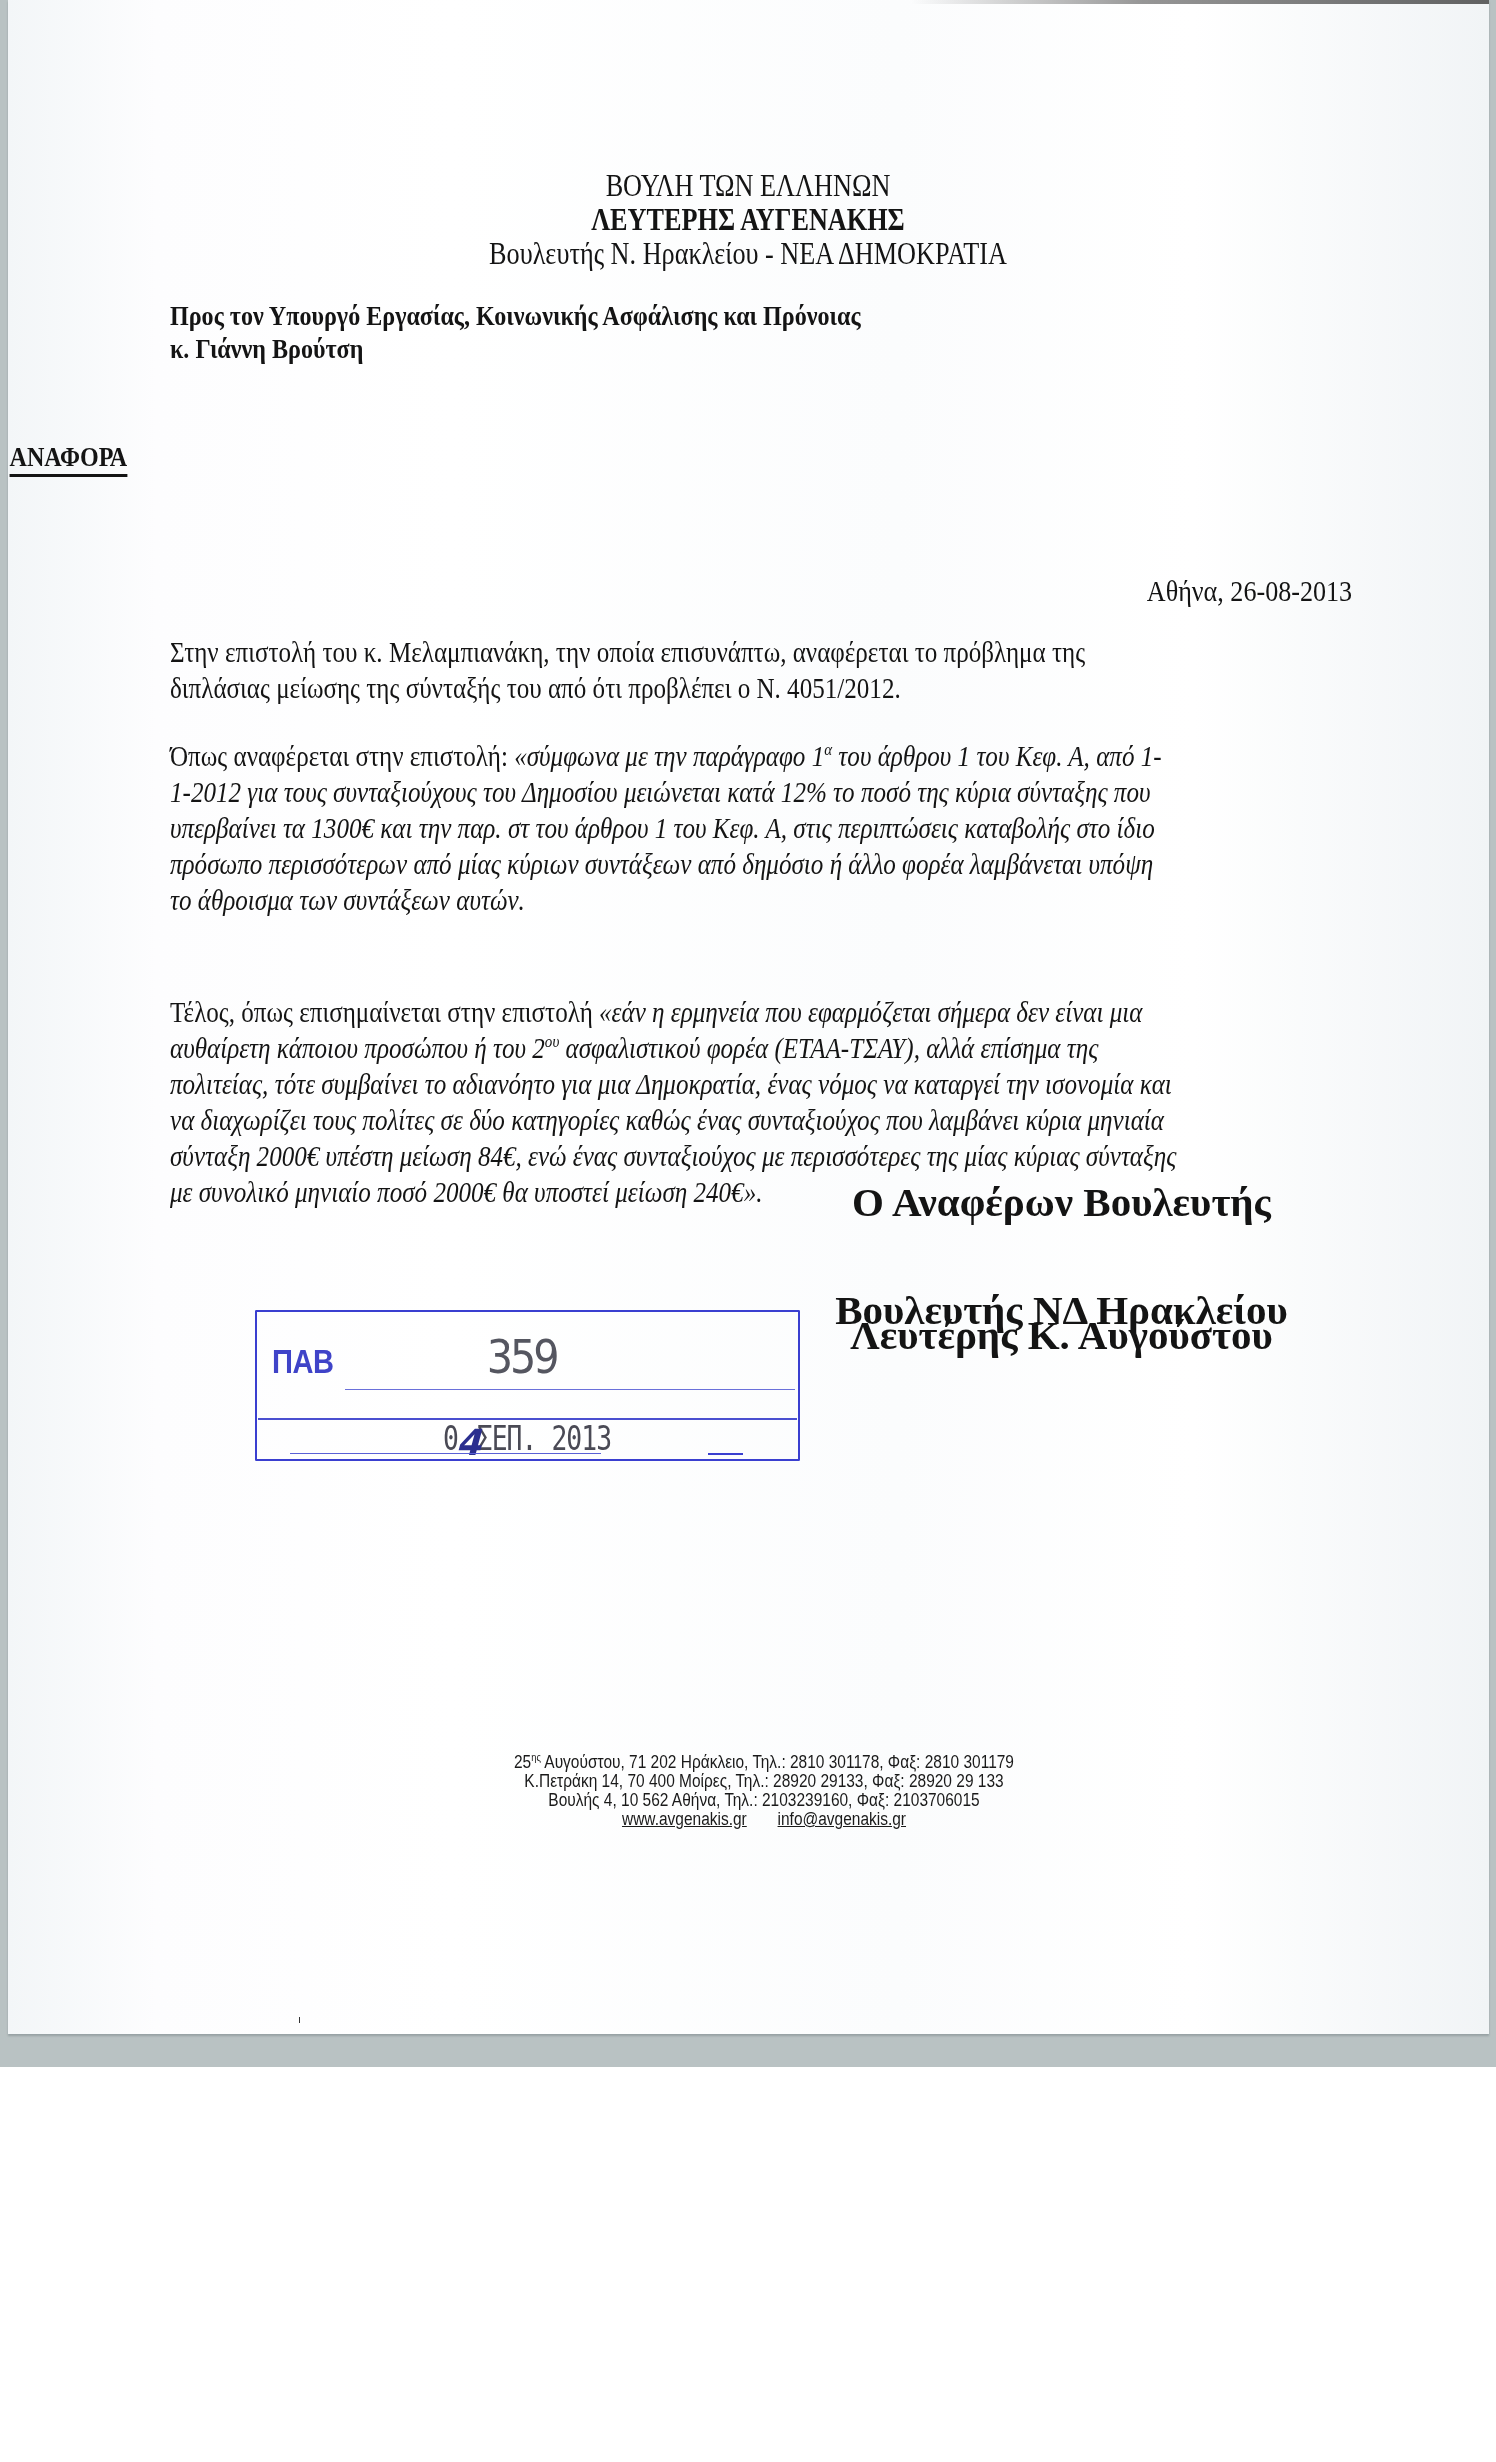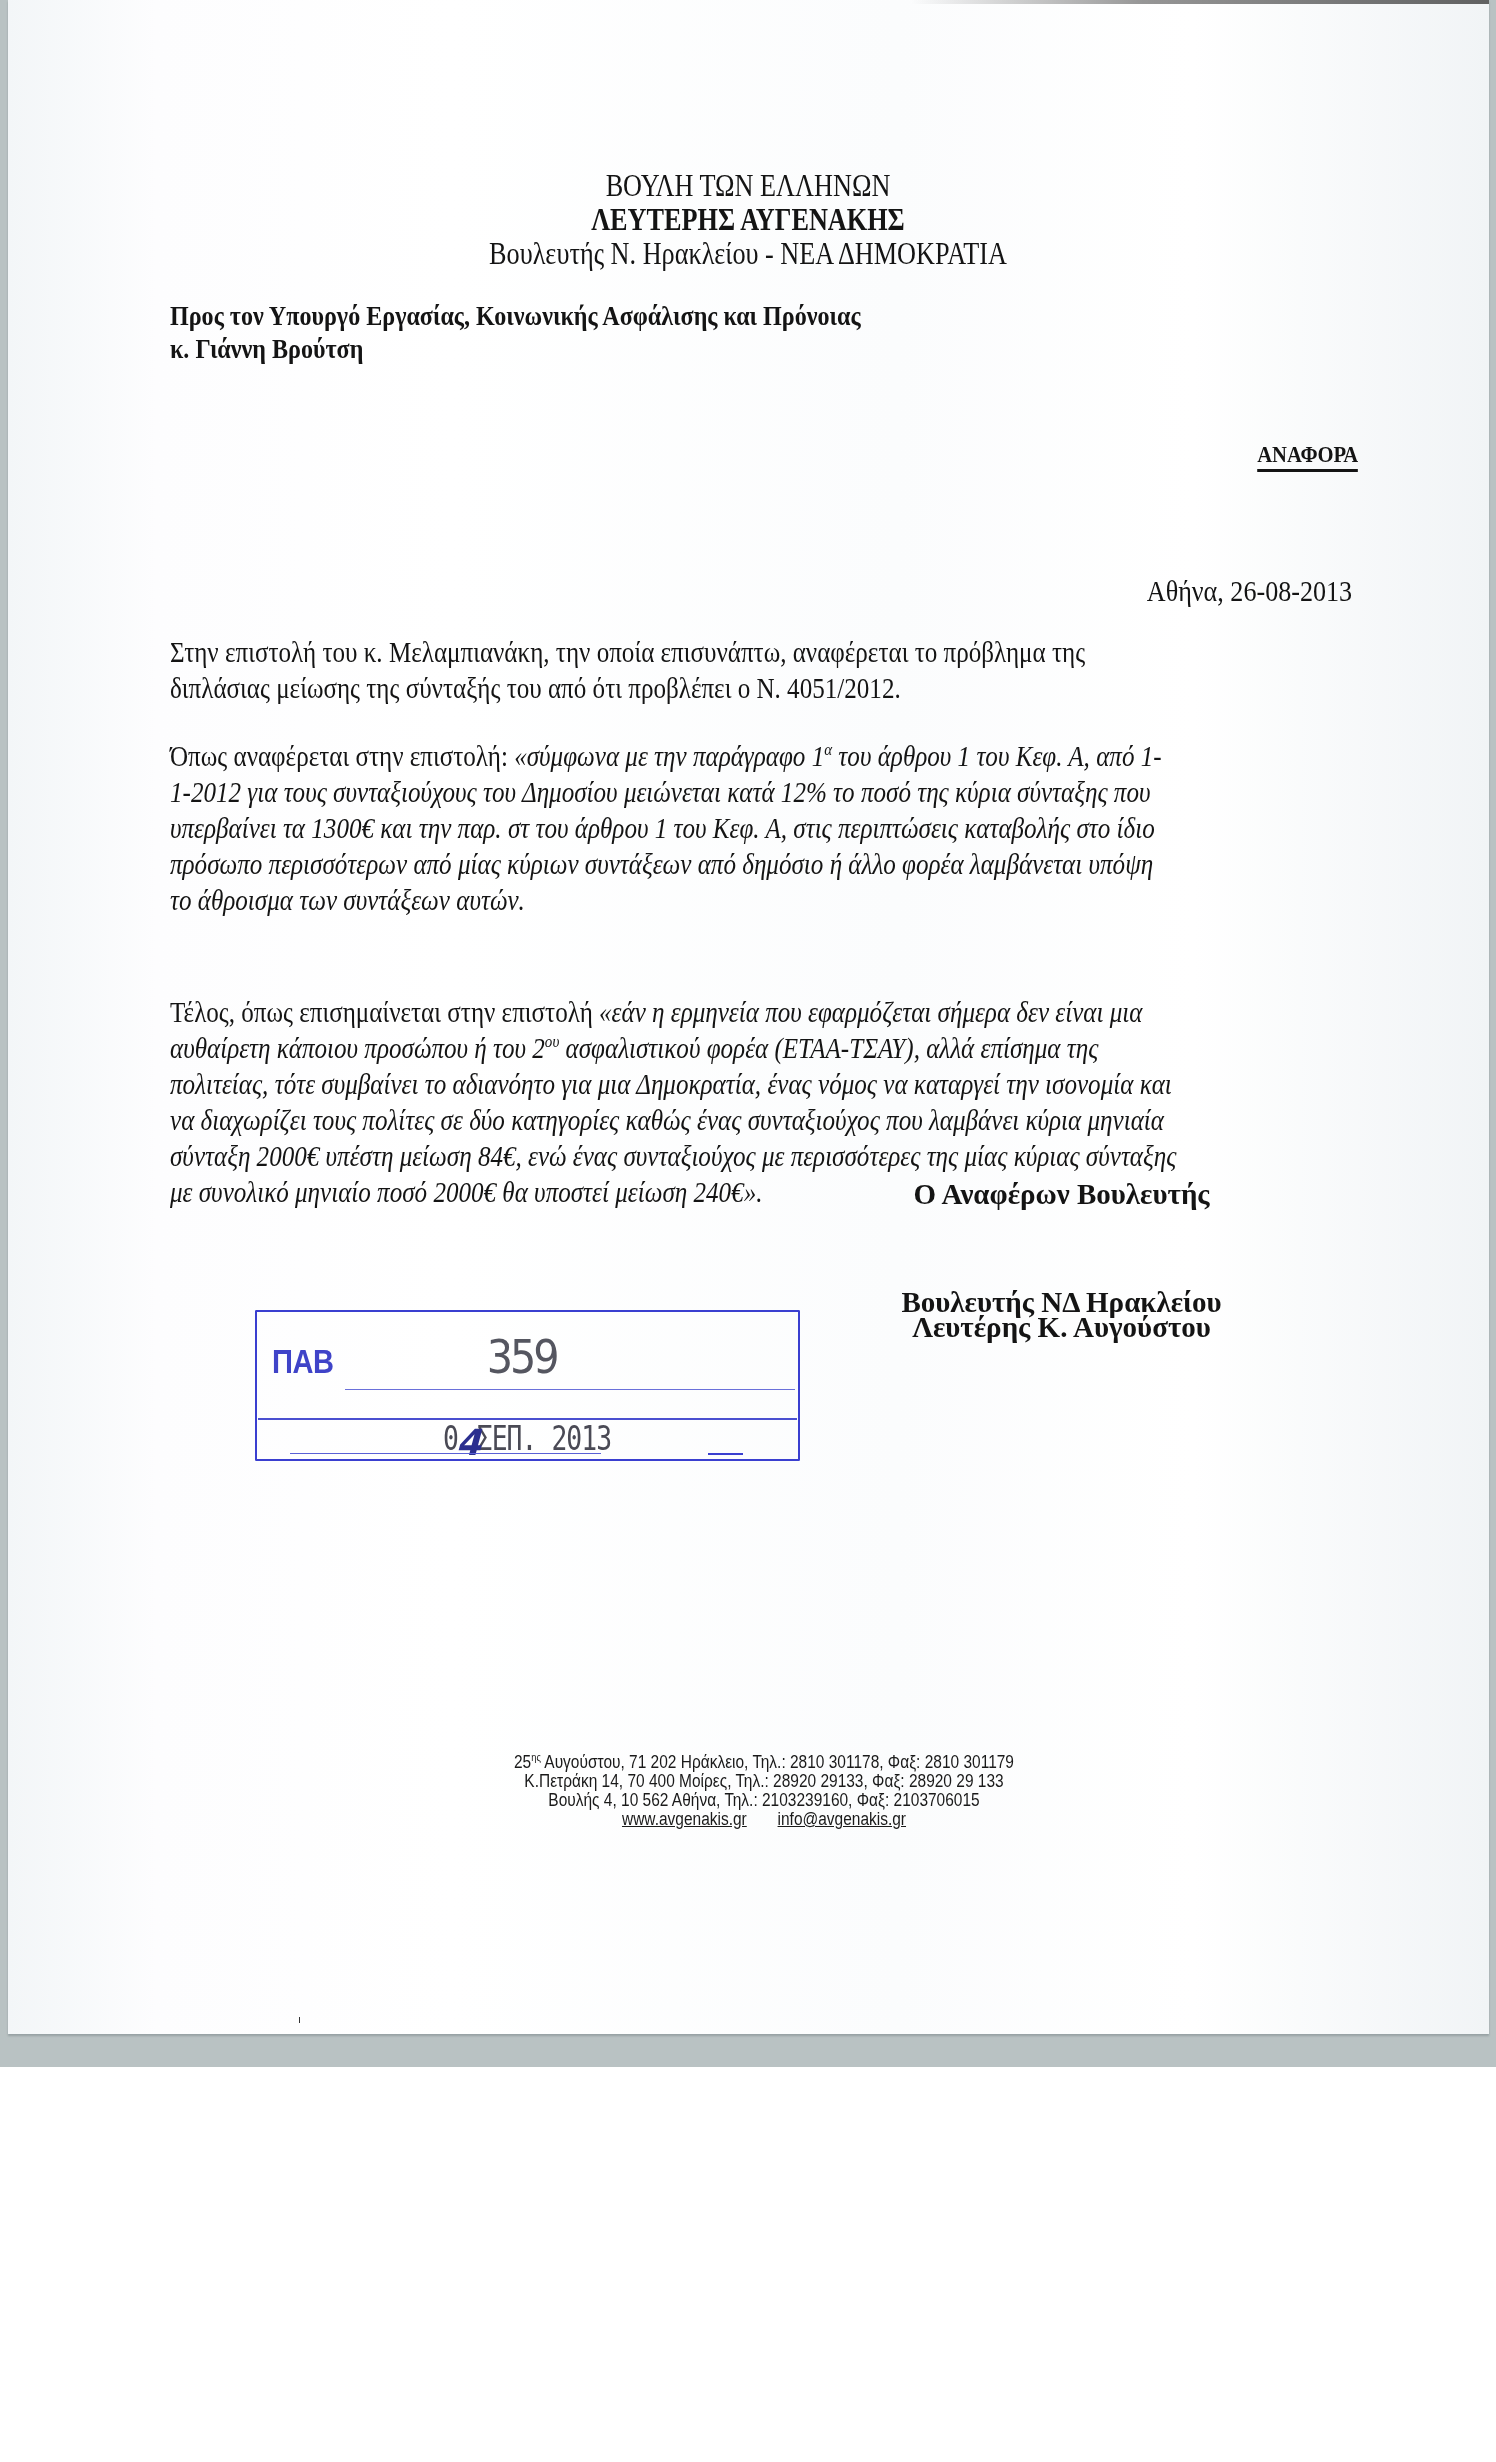"ΑΝΑΦΟΡΑ" .title { font-size: 24px -> 28px; text-align: right -> left }
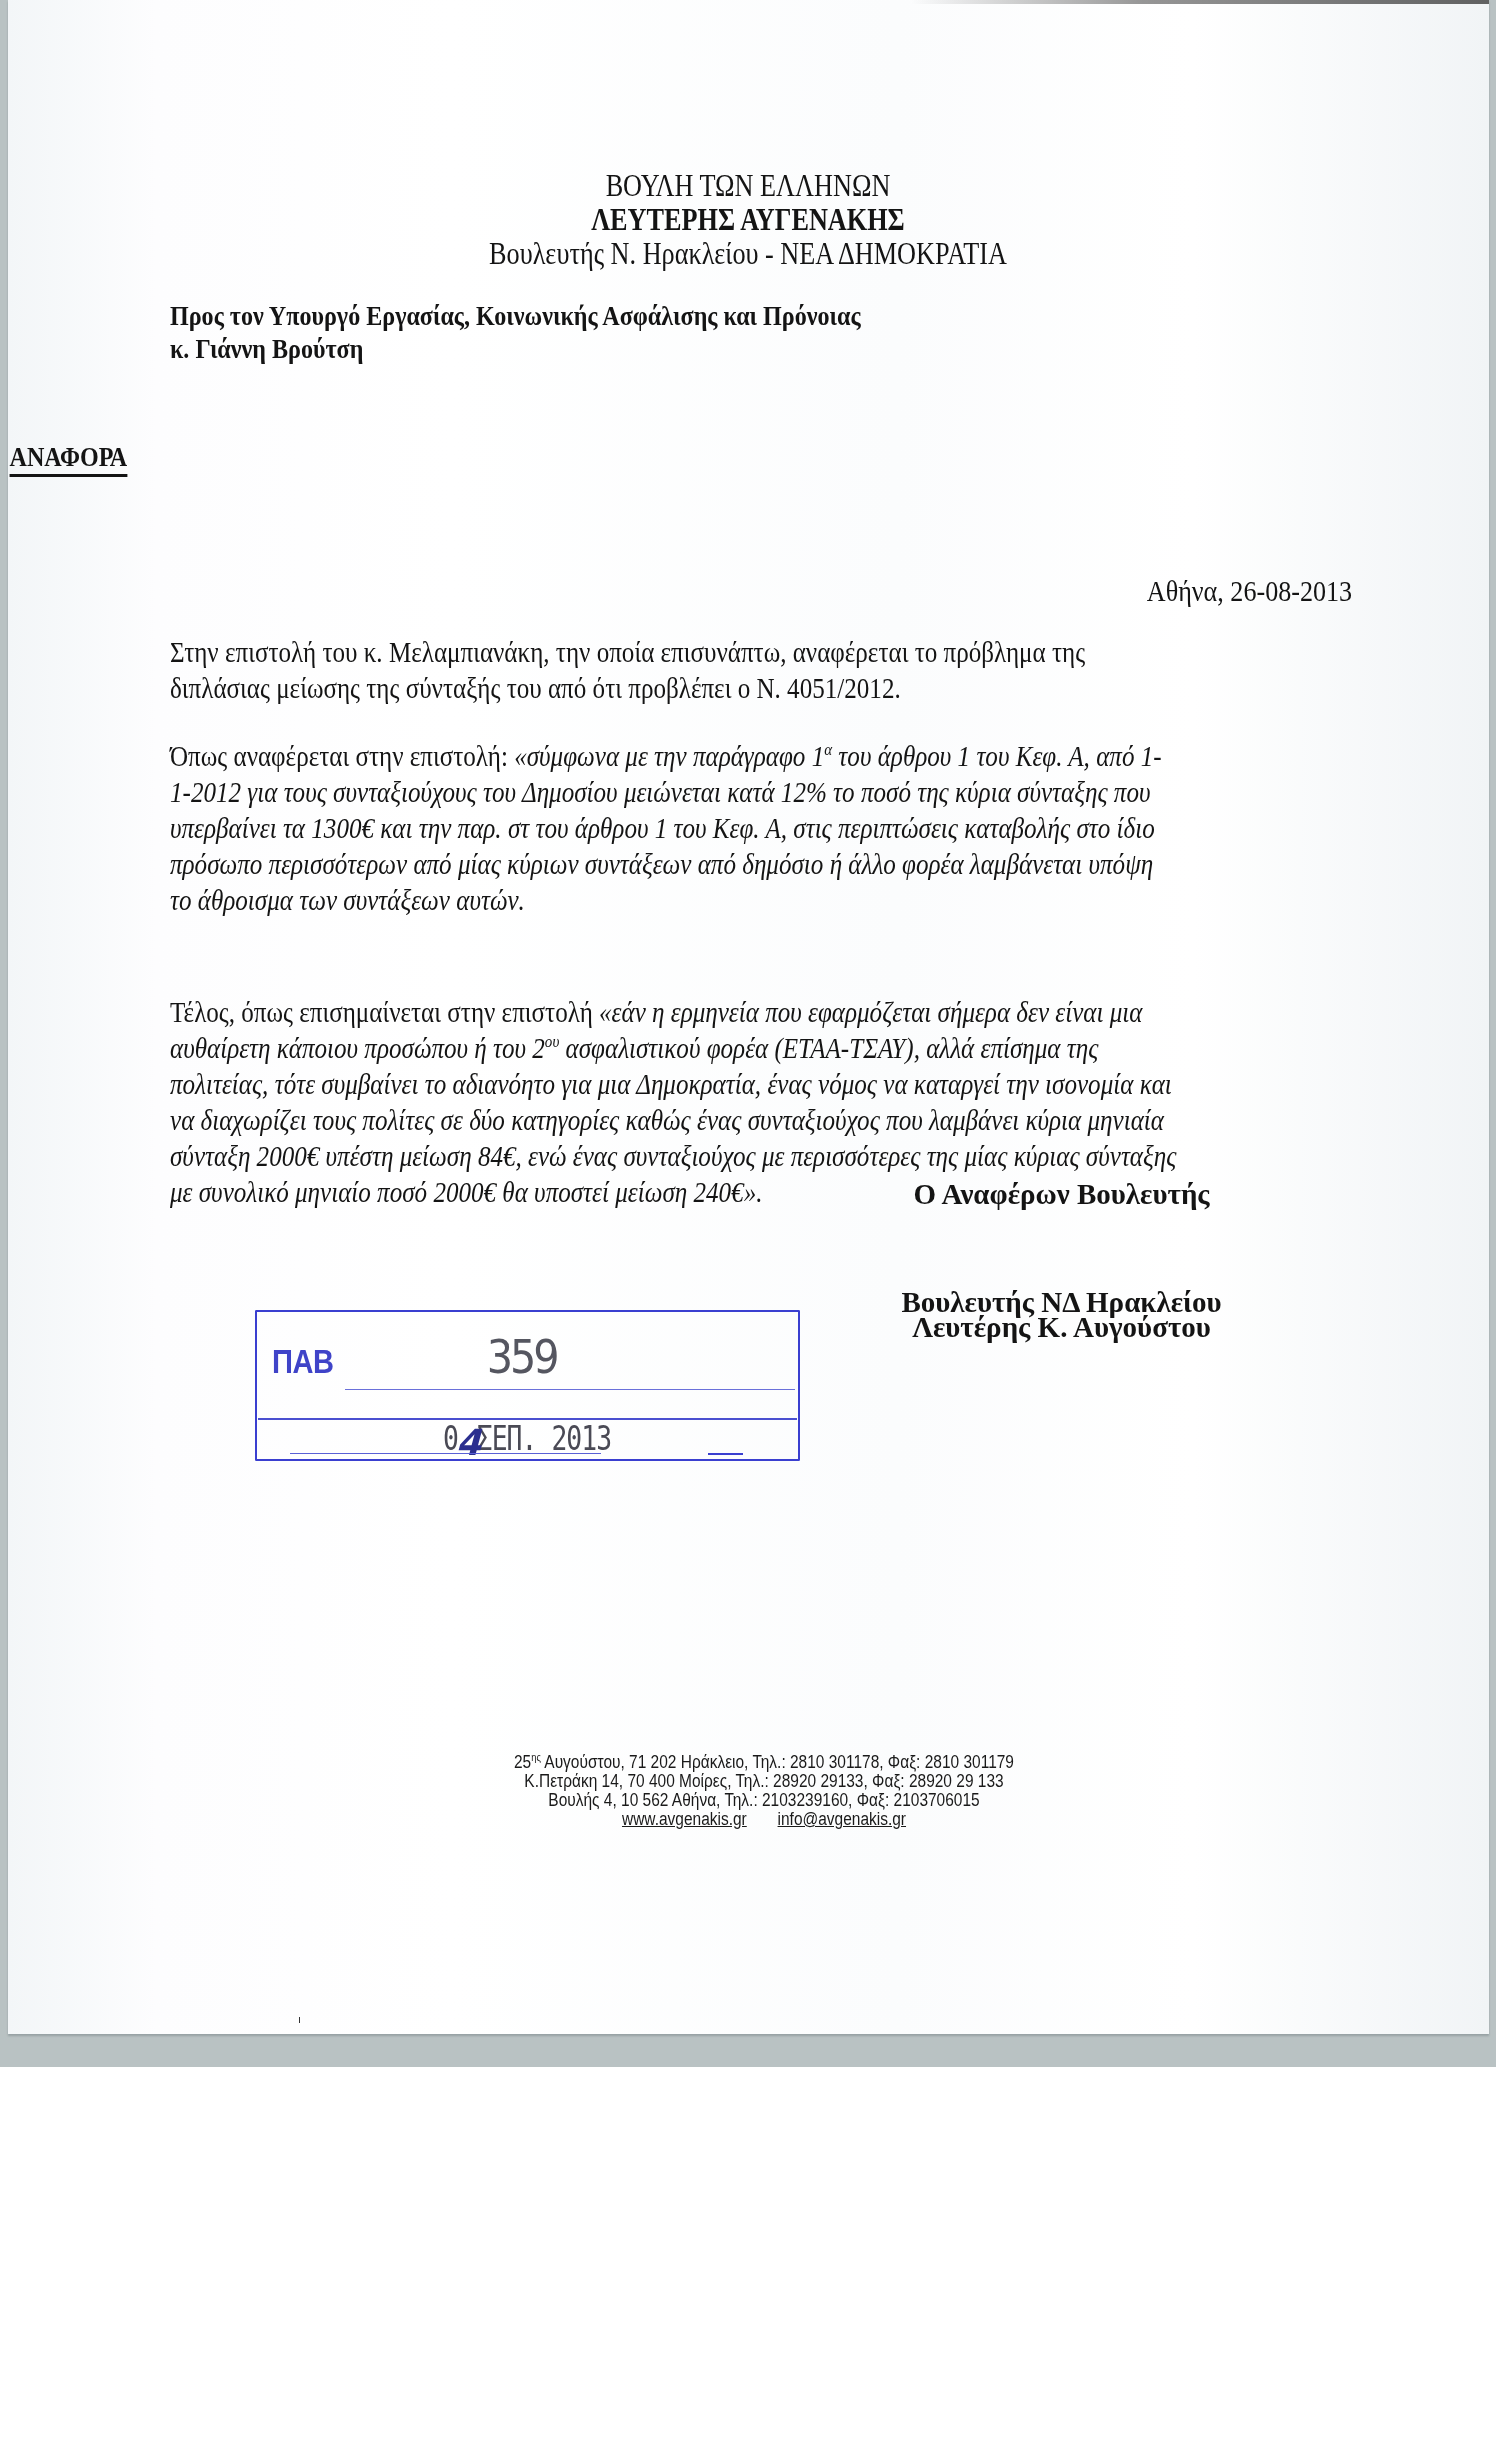"Ο Αναφέρων Βουλευτής" .sig { font-size: 29px -> 41px }
